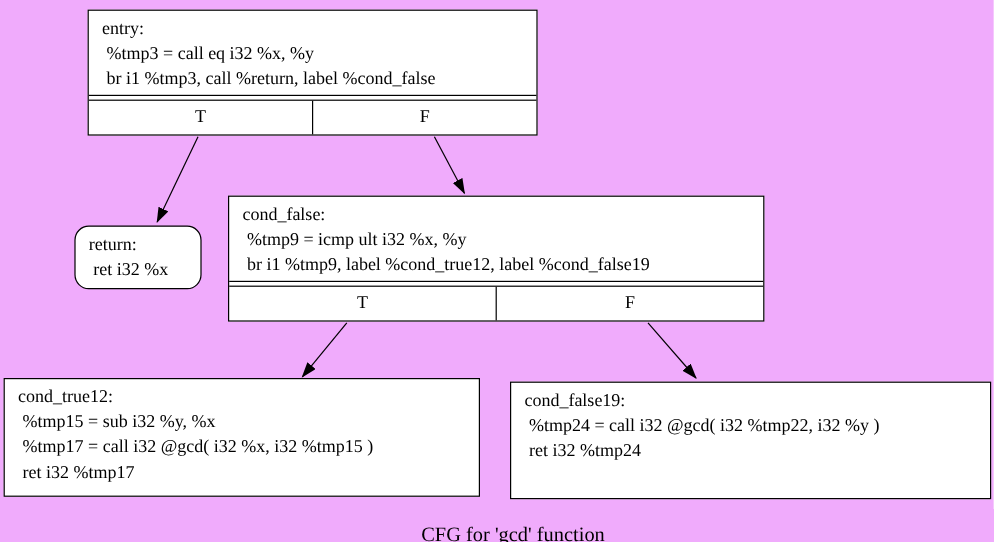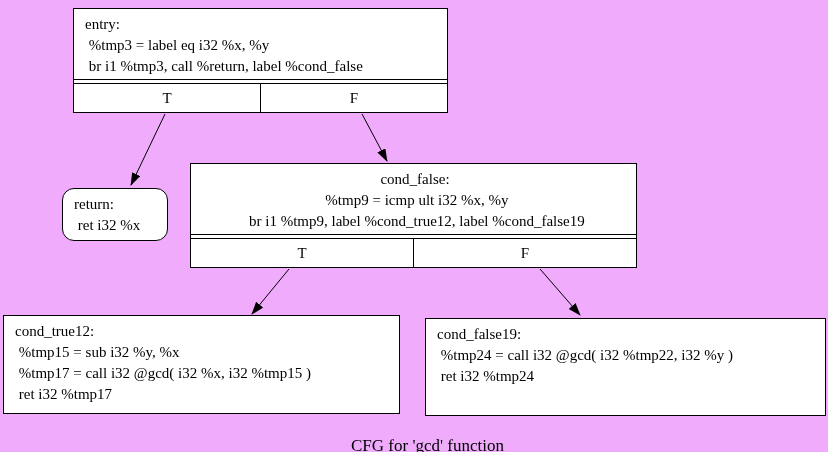"%tmp3 = label eq i32" div.line { text: label -> call }
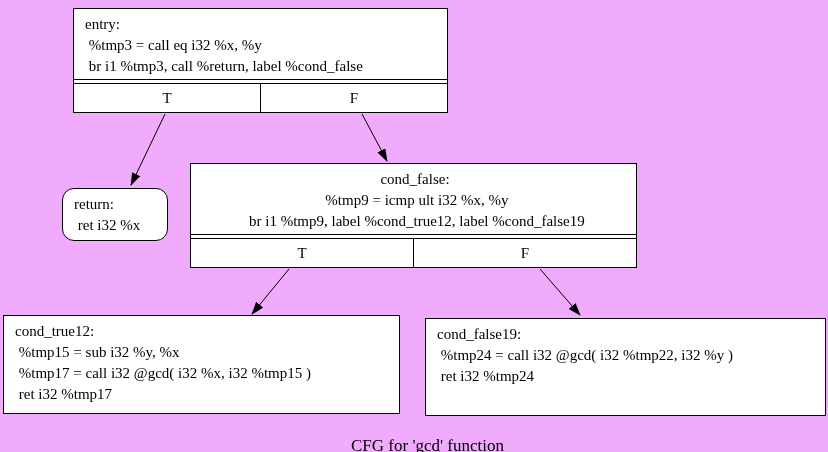"cond_false:" div.node { text-align: center -> none }
